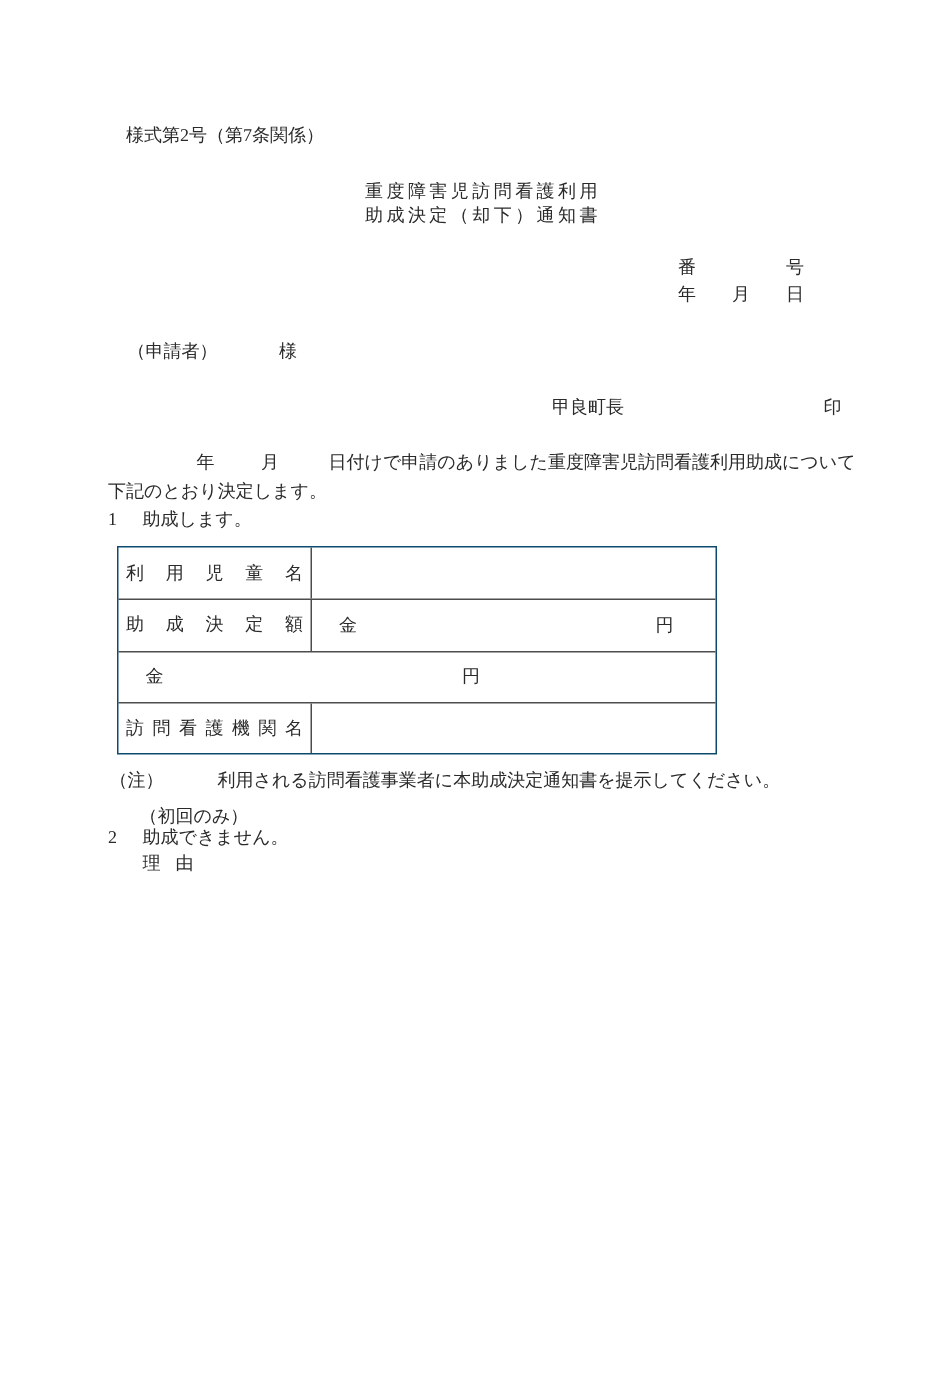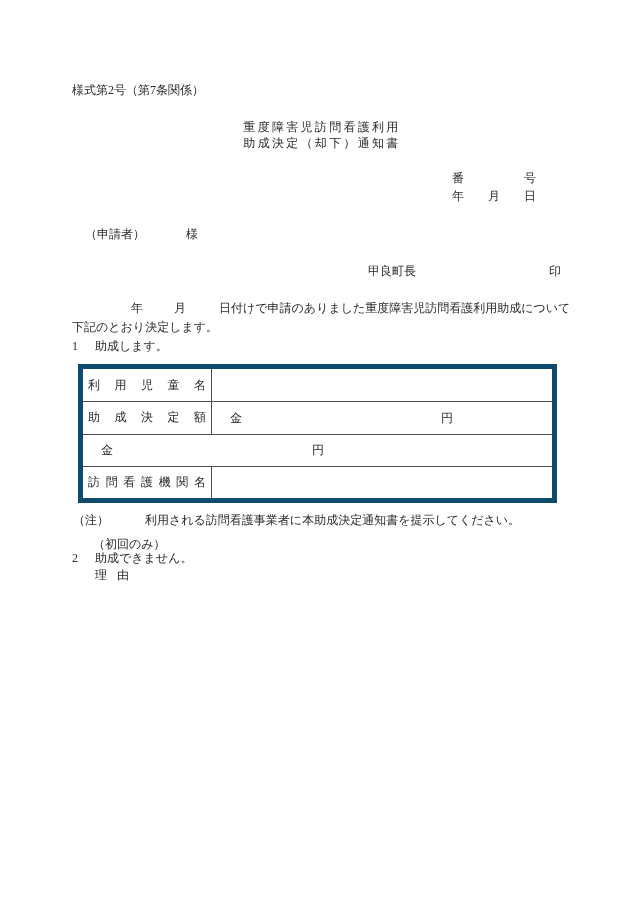"様式第2号（第7条関係）" .form-number { left: 72px -> 84px }
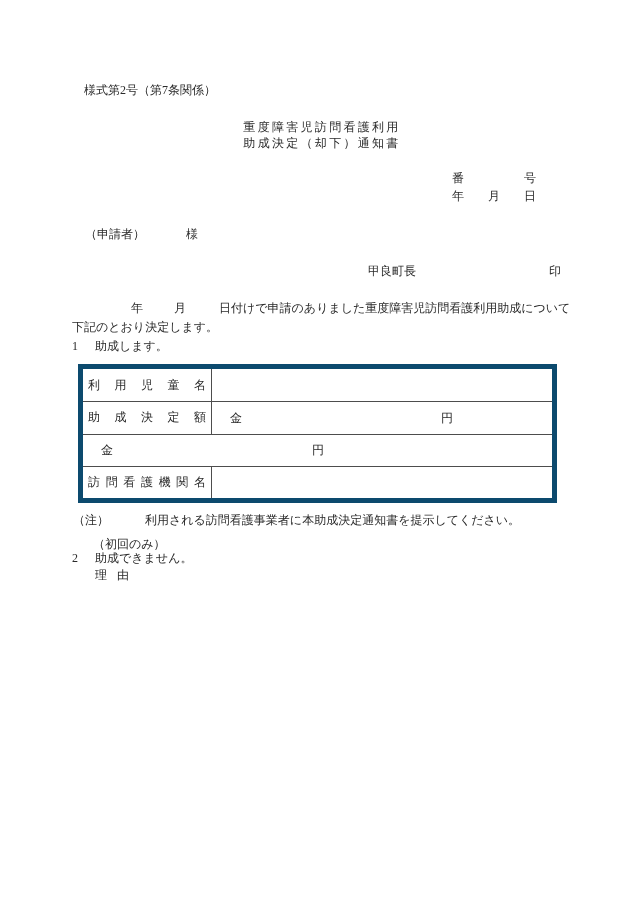"利用児童名" .decision-table { border: 5px solid #0c4a6e -> 1px solid #0c4a6e; width: 479px -> 400px }
